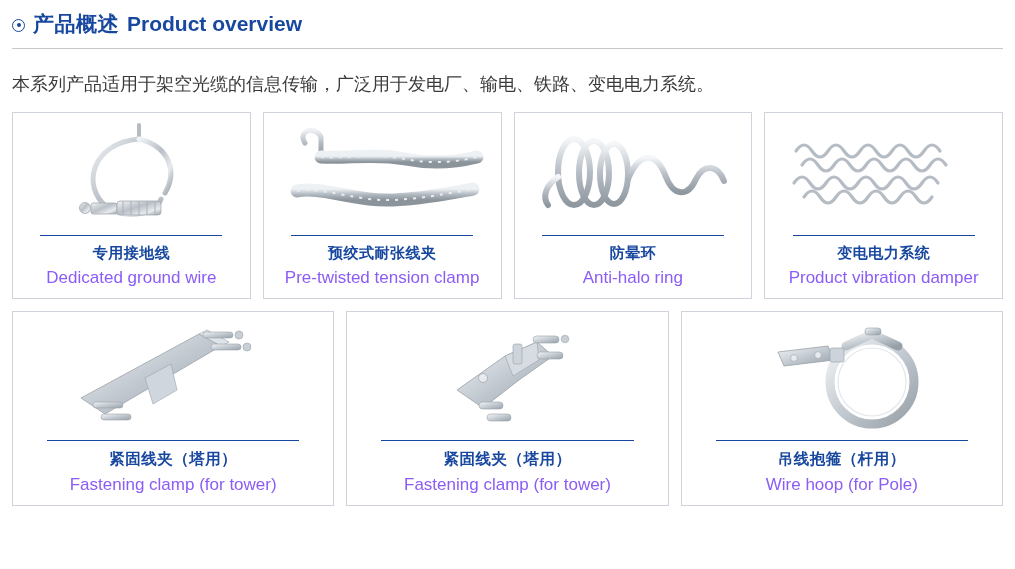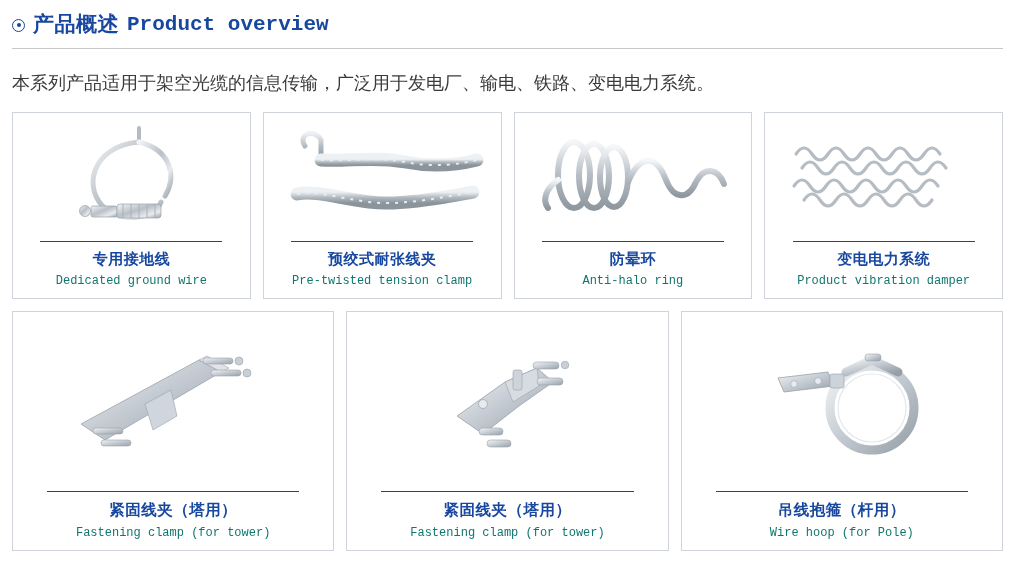"产品概述" .page { font-family: Liberation Mono, monospace -> none }
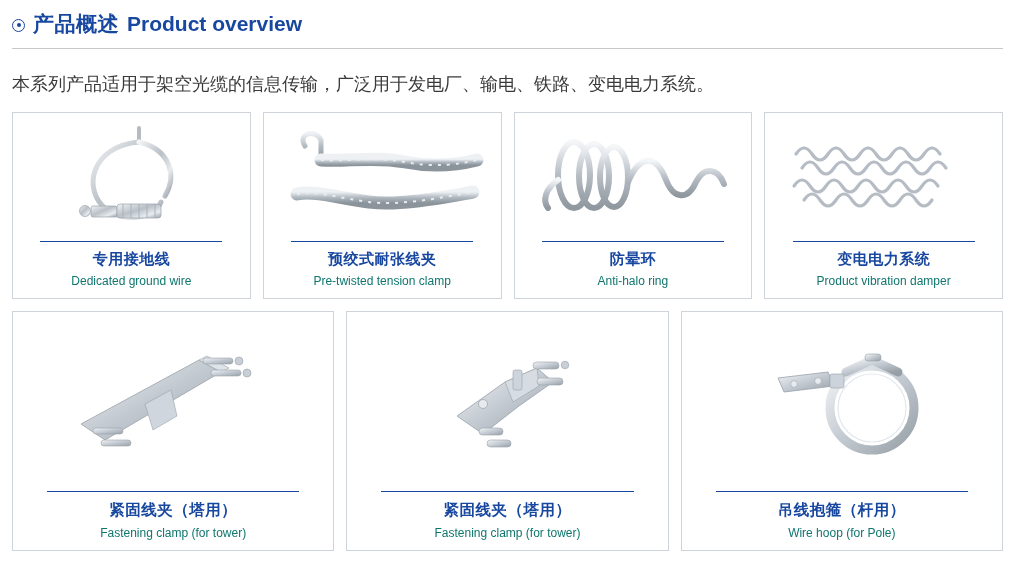"Dedicated ground wire" .label-en { color: #0f766e -> #8b5cf6; font-size: 12px -> 17px }
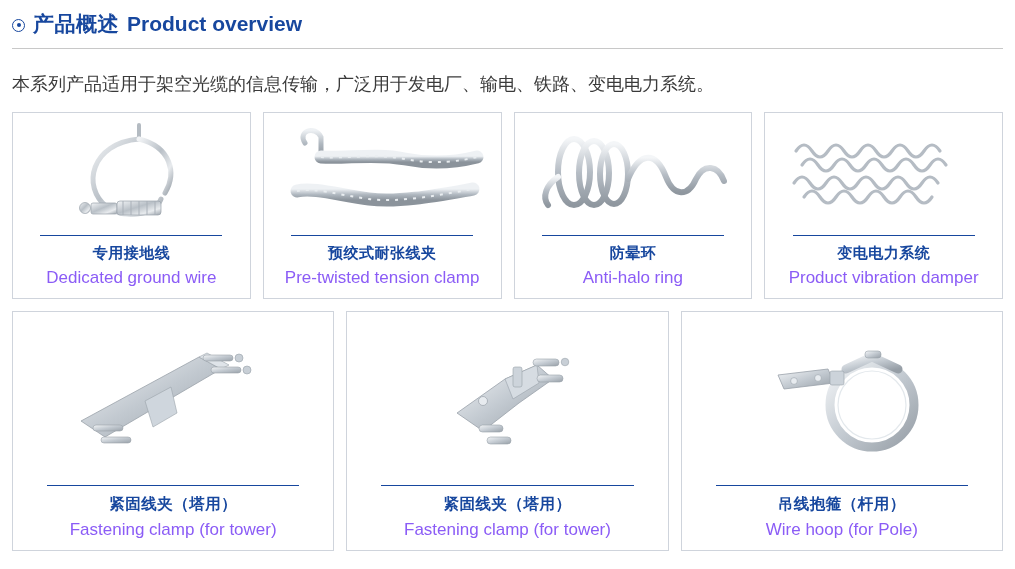"紧固线夹（塔用）" .row2 .card { height: 240px -> 195px }
